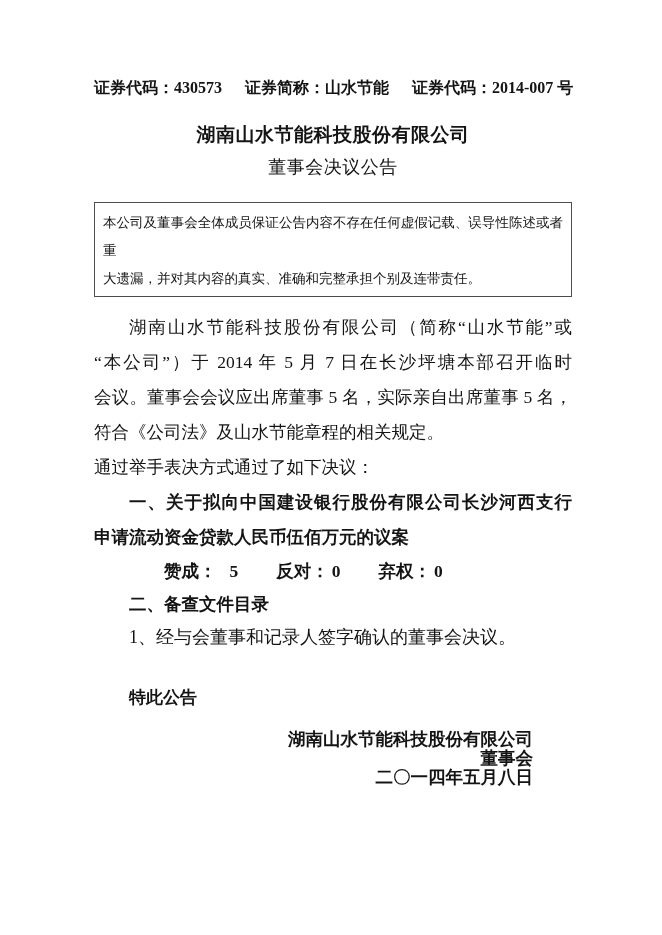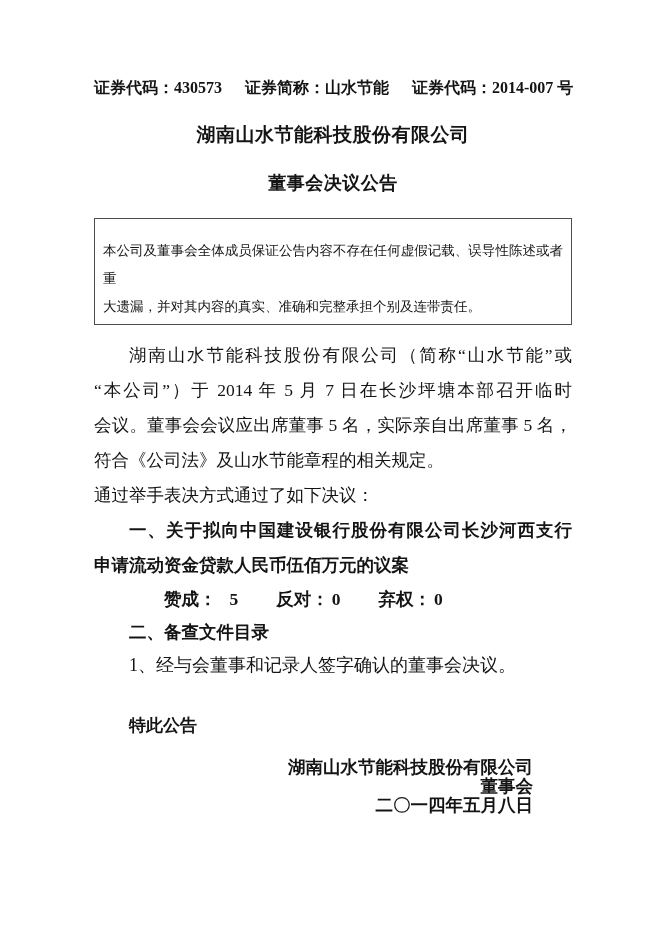"董事会决议公告" .doc-subtitle { font-weight: bold -> normal; margin-top: 26px -> 10px }
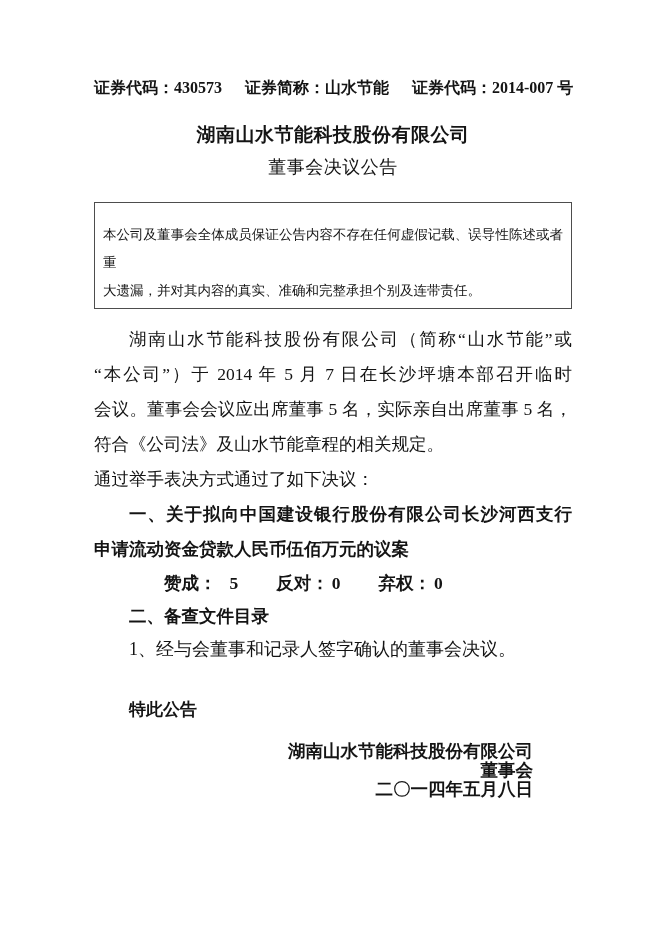"本公司及董事会全体成员保证公告内容不存在任何虚假记载、误导性陈述或者重" .disclaimer-box { padding: 18px 8px 3px -> 6px 8px 3px }
